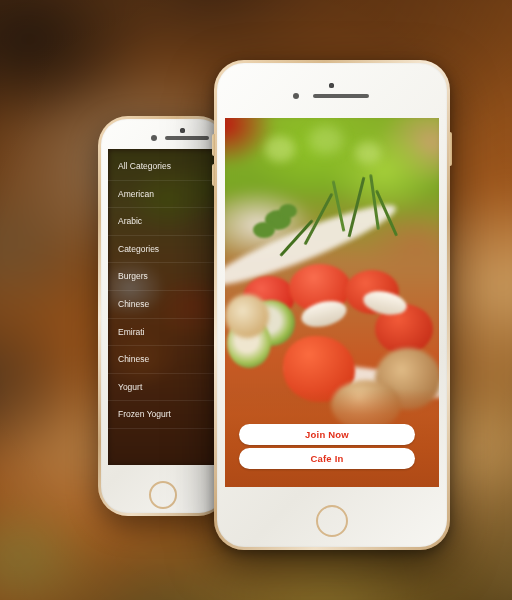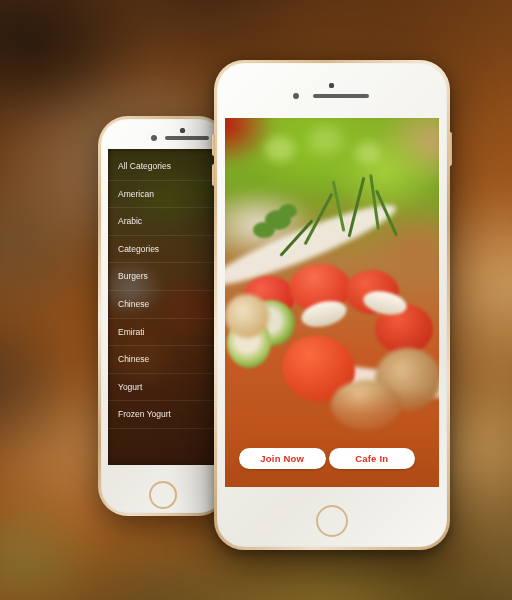"Join Now" .cta-stack { flex-direction: row -> column }
